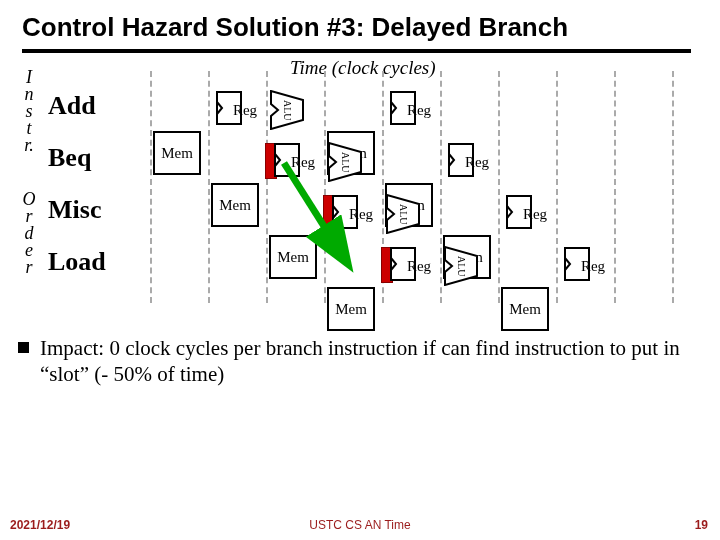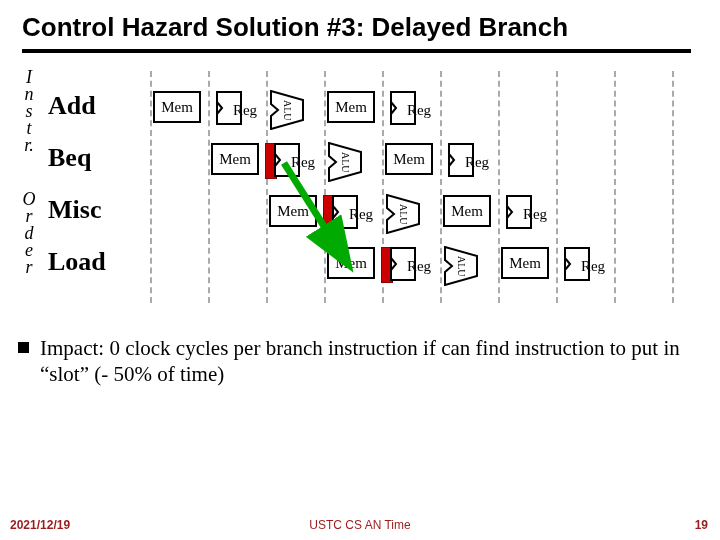"Time (clock cycles)" div.time-label { html: none -> <div>Time (clock cycles)</div> }
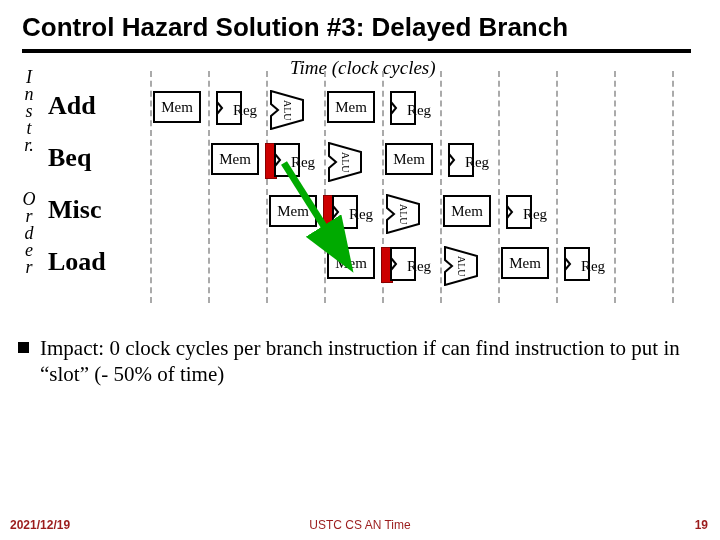"Mem" .mem-box { height: 32px -> 44px; margin-top: none -> 40px }
